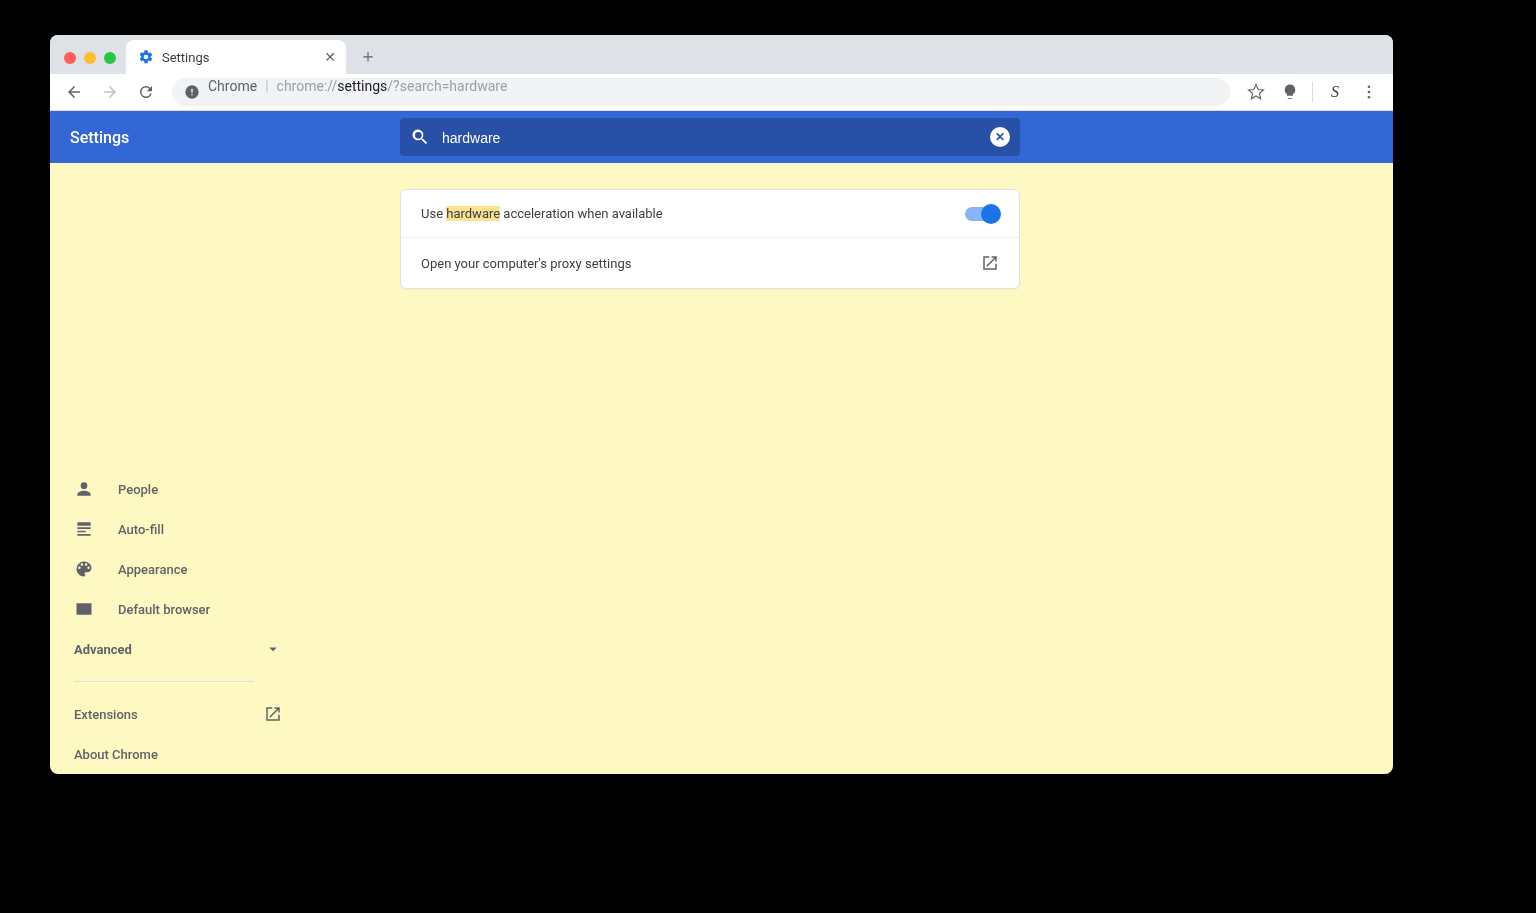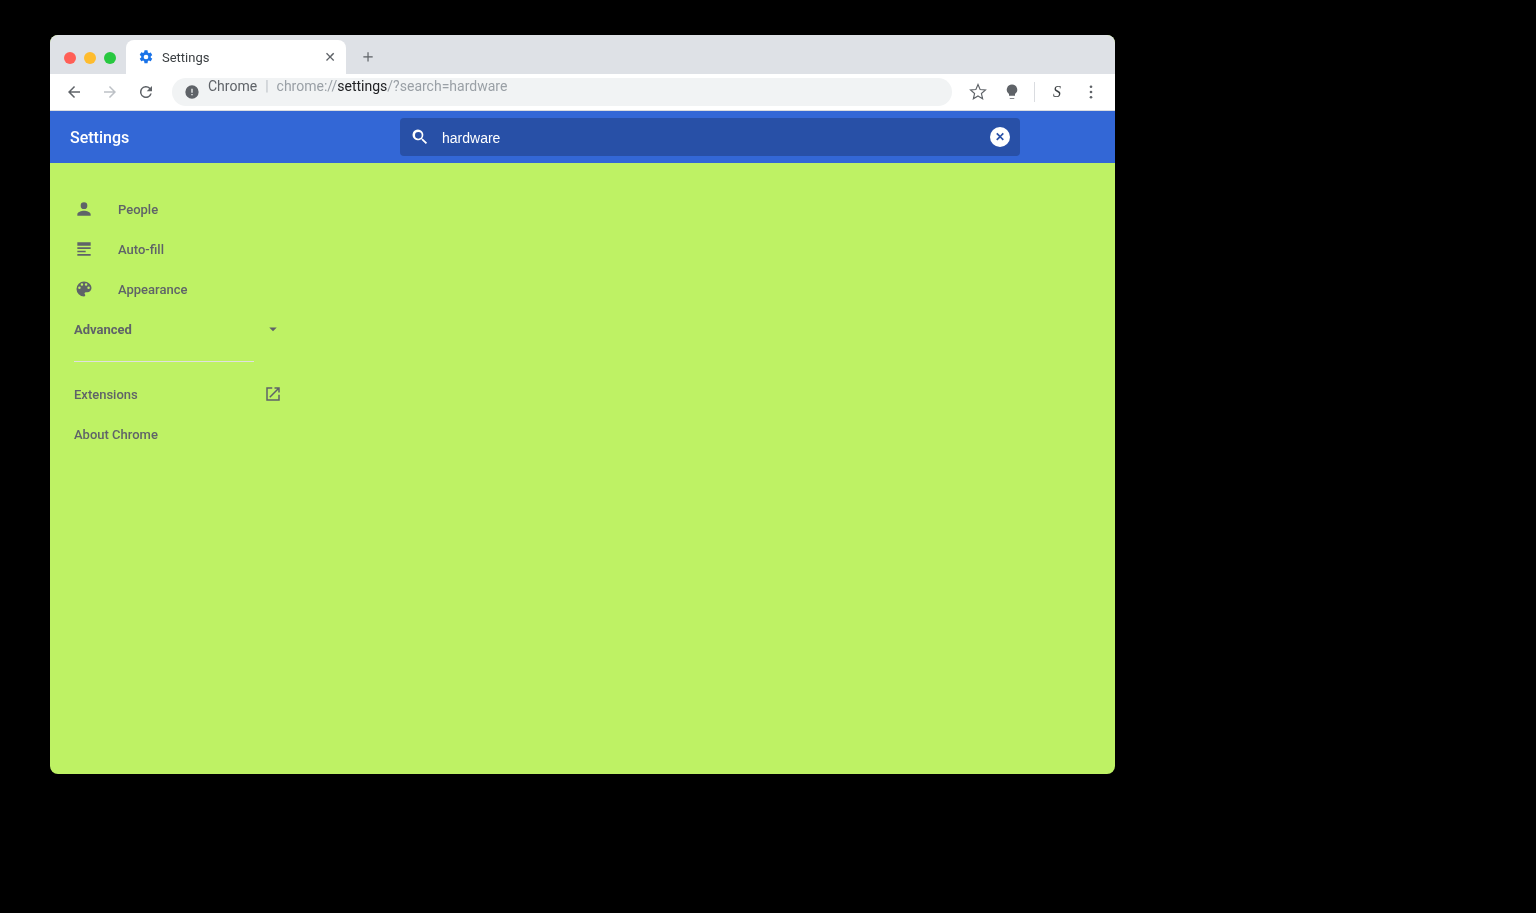"Settings" .browser-window { background: #bef264 -> #fef9c3; width: 1065px -> 1343px }
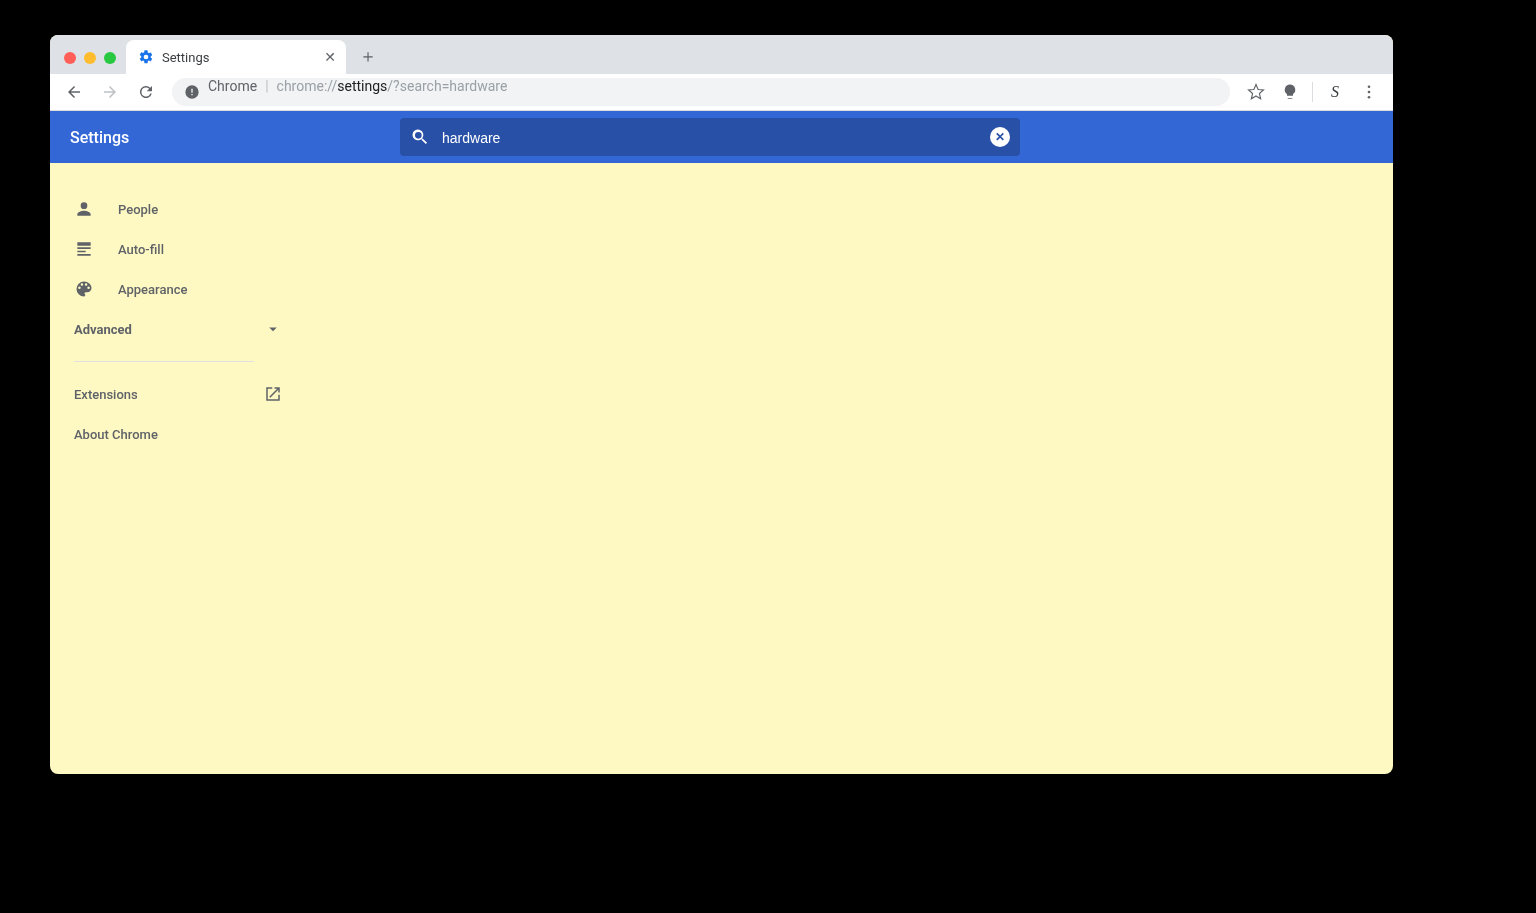"Use hardware acceleration when available" div.card { html: none -> <div> <div> <div> <span>Use </span><span>hardware</span><span> acceleration when available</span> </div> <div></div> </div> <div> <div>Open your computer's proxy settings</div> <span> <svg> <path></path> </svg> </span> </div> </div> }
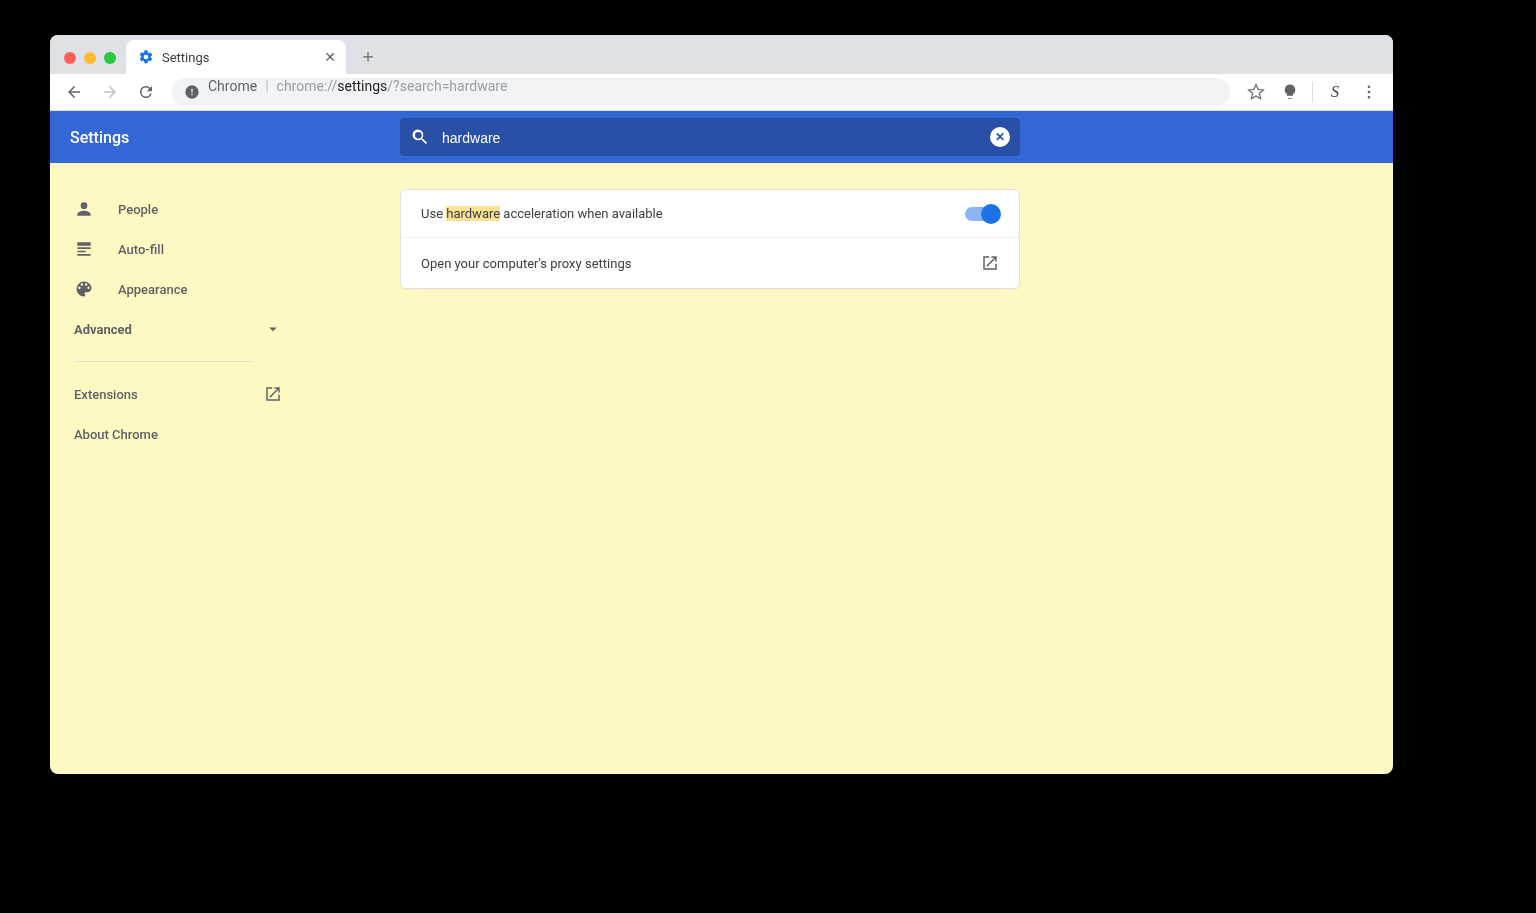"People" .sidebar { justify-content: none -> flex-end; padding-top: 26px -> 10px }
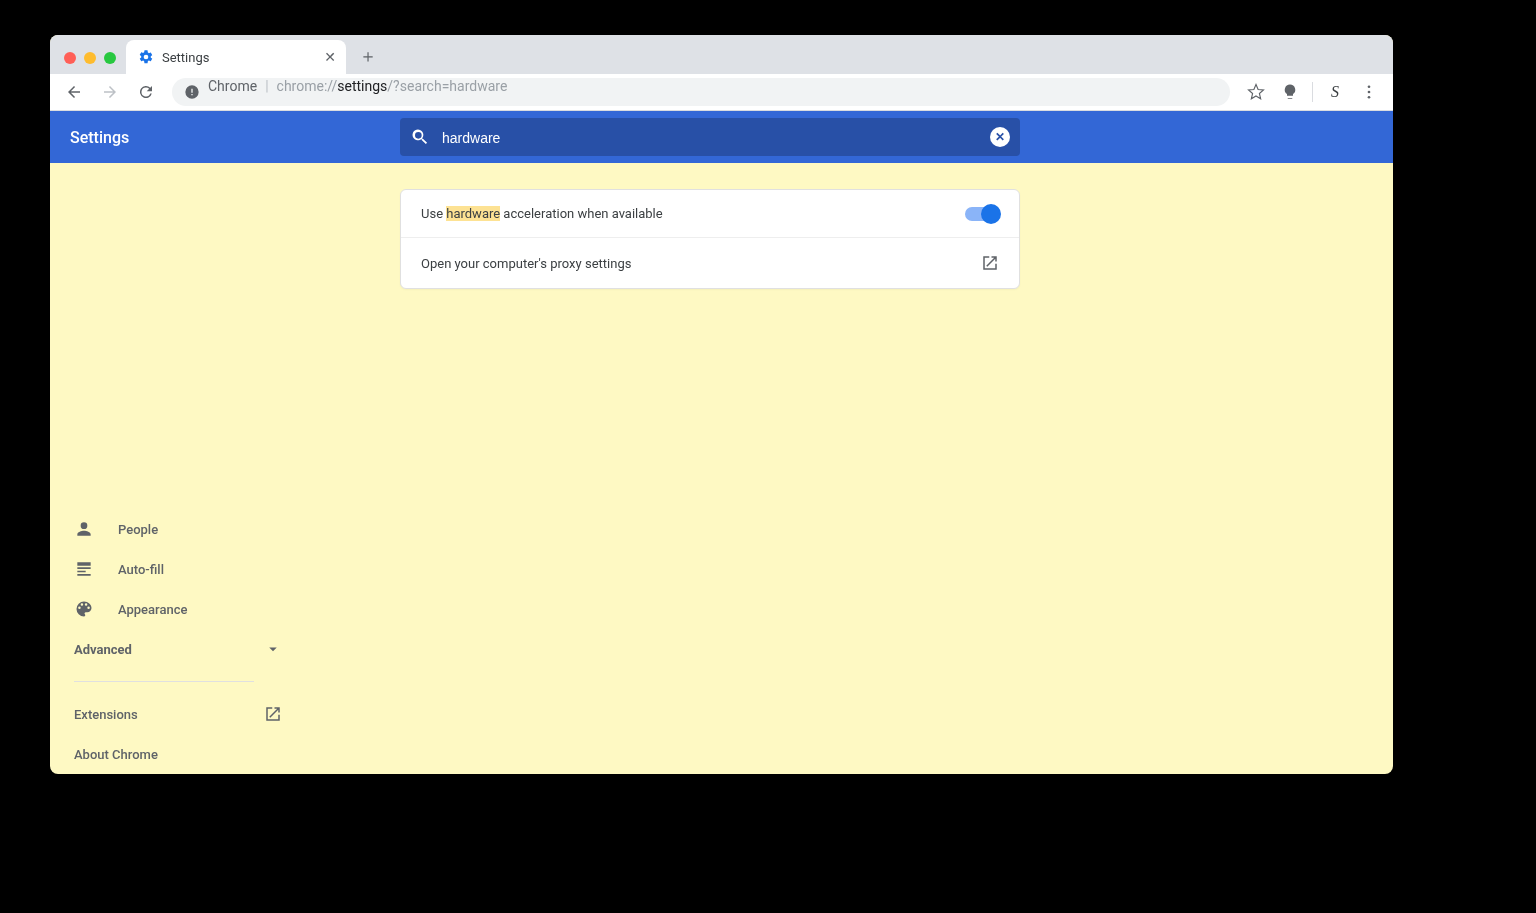"Default browser" div.nav-item { html: none -> <div> <span> <svg> <path></path> </svg> </span> <span>Default browser</span> </div> }
